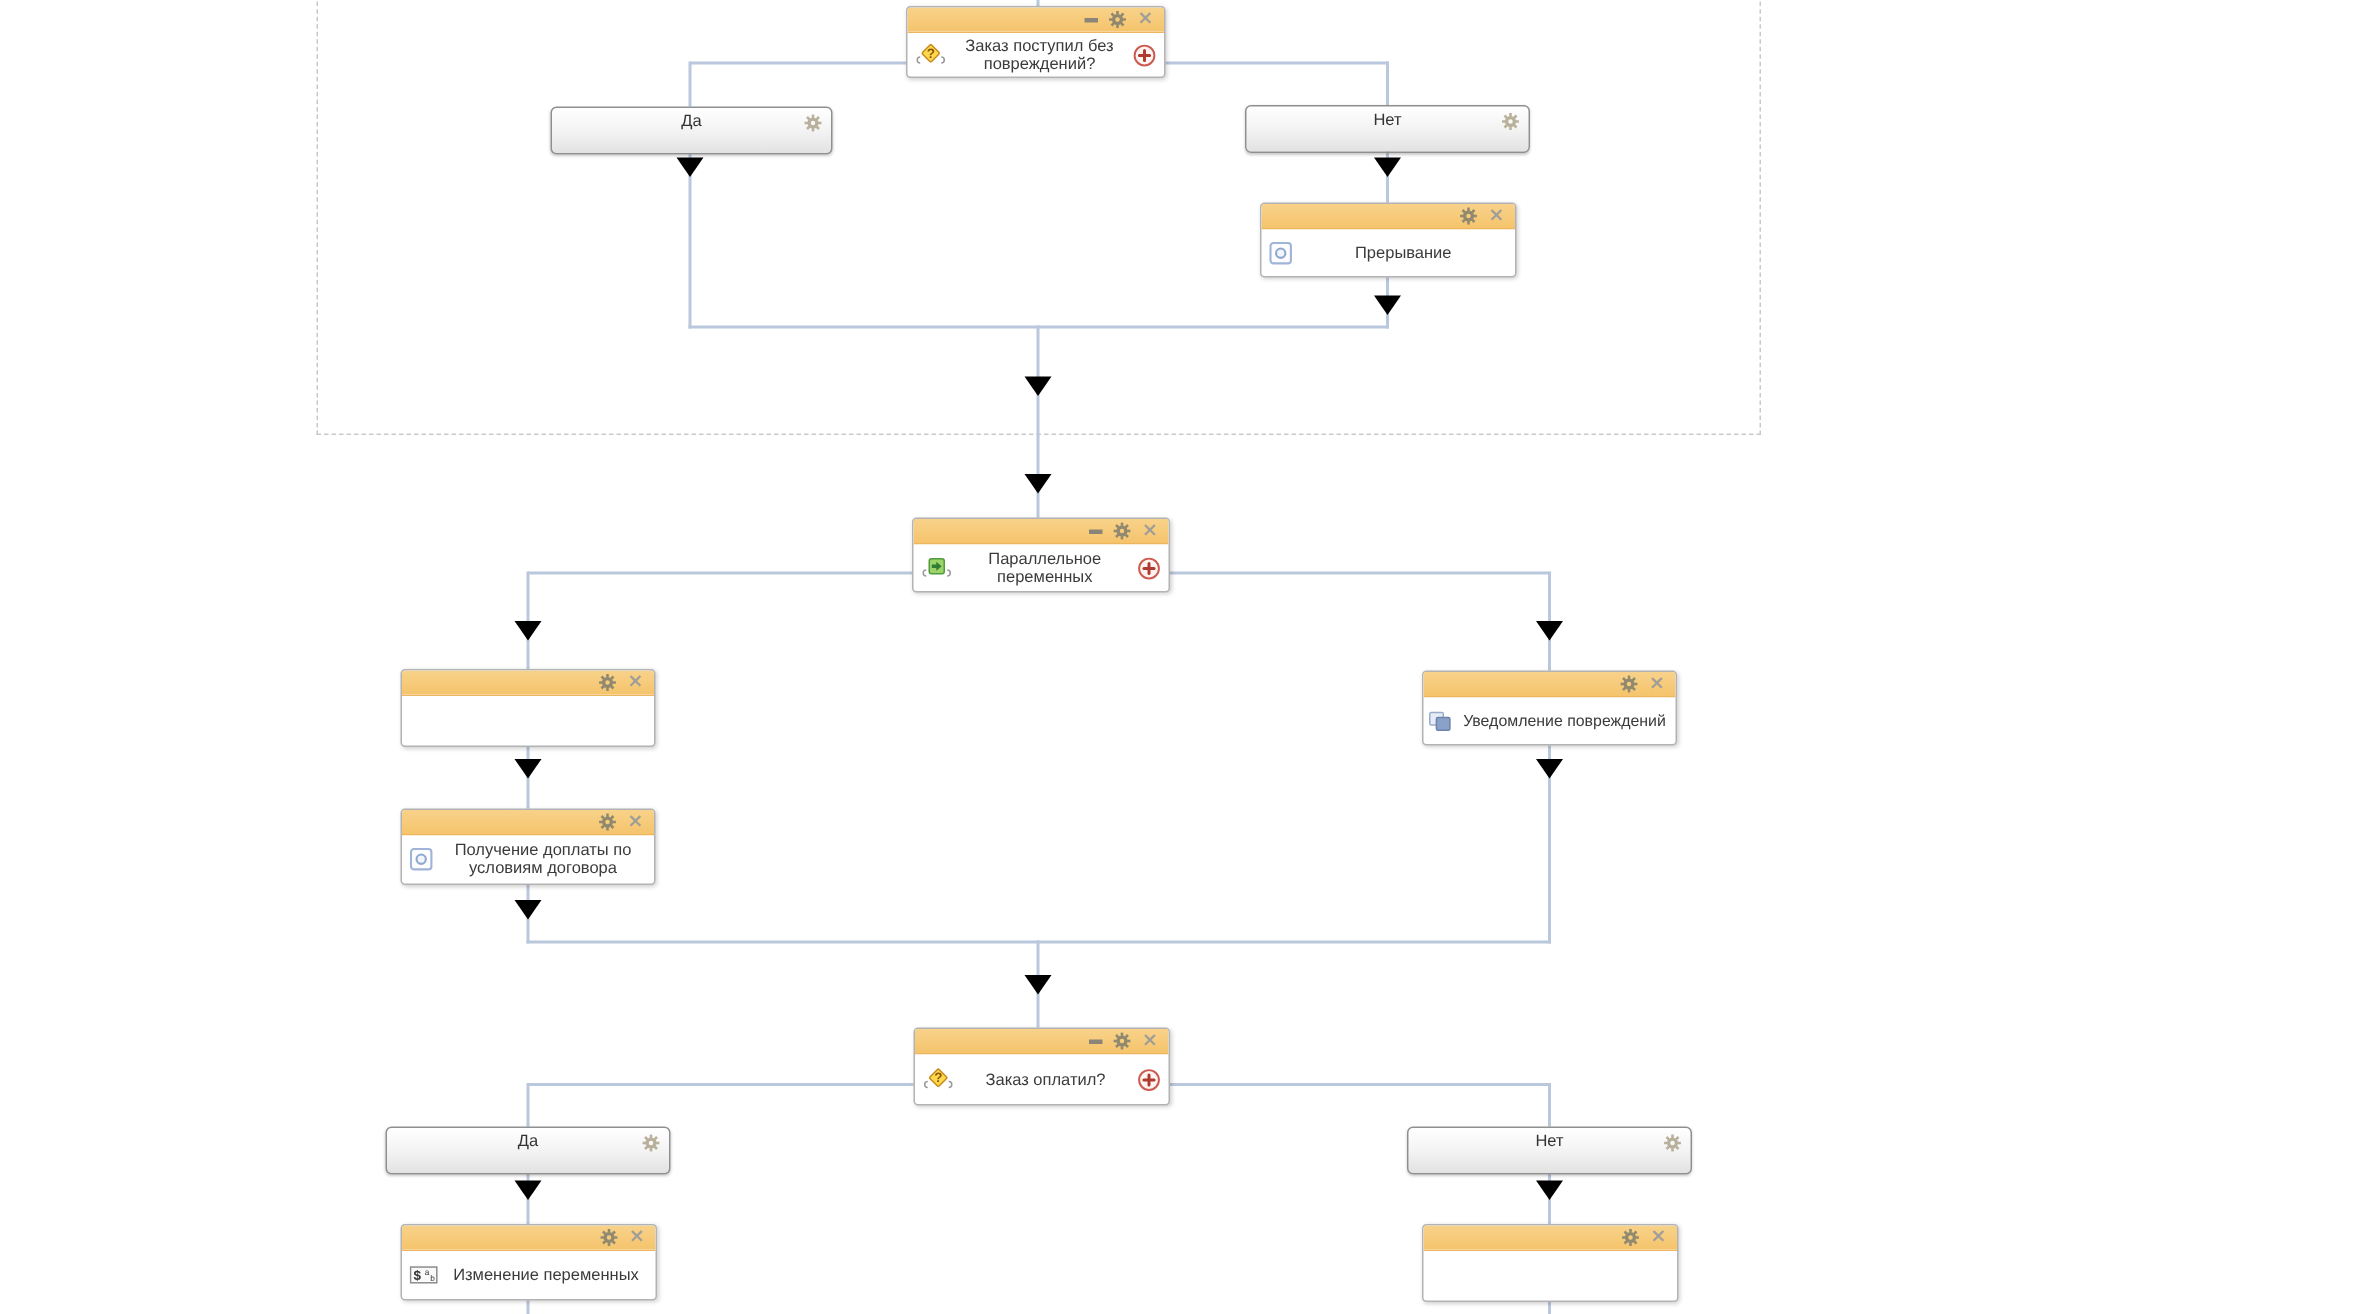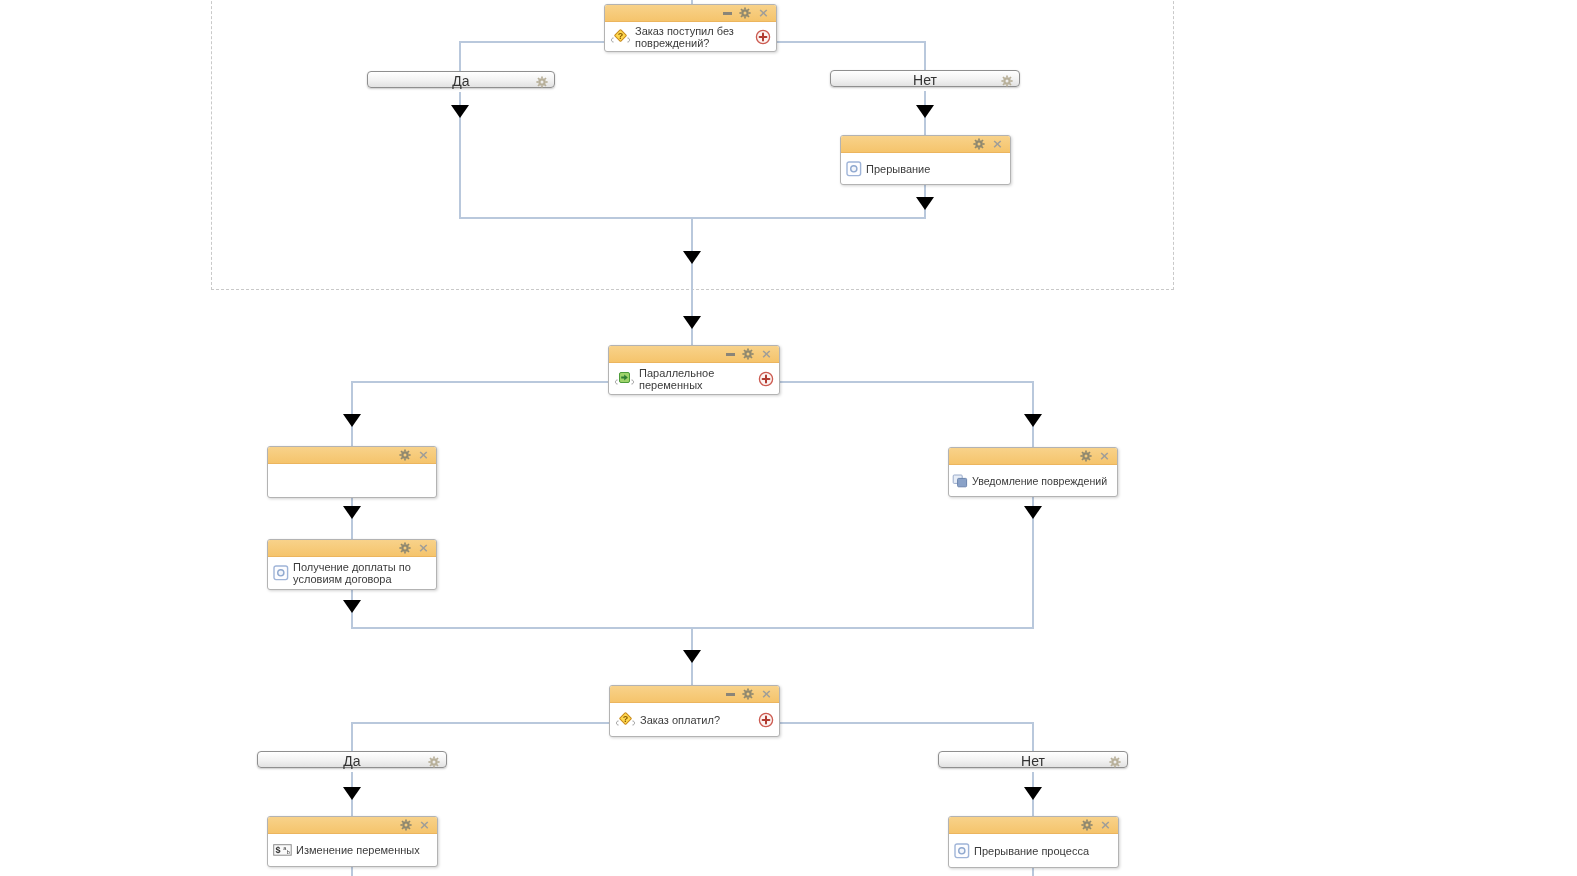"Заказ поступил без повреждений?" .node-title { text-align: none -> center }
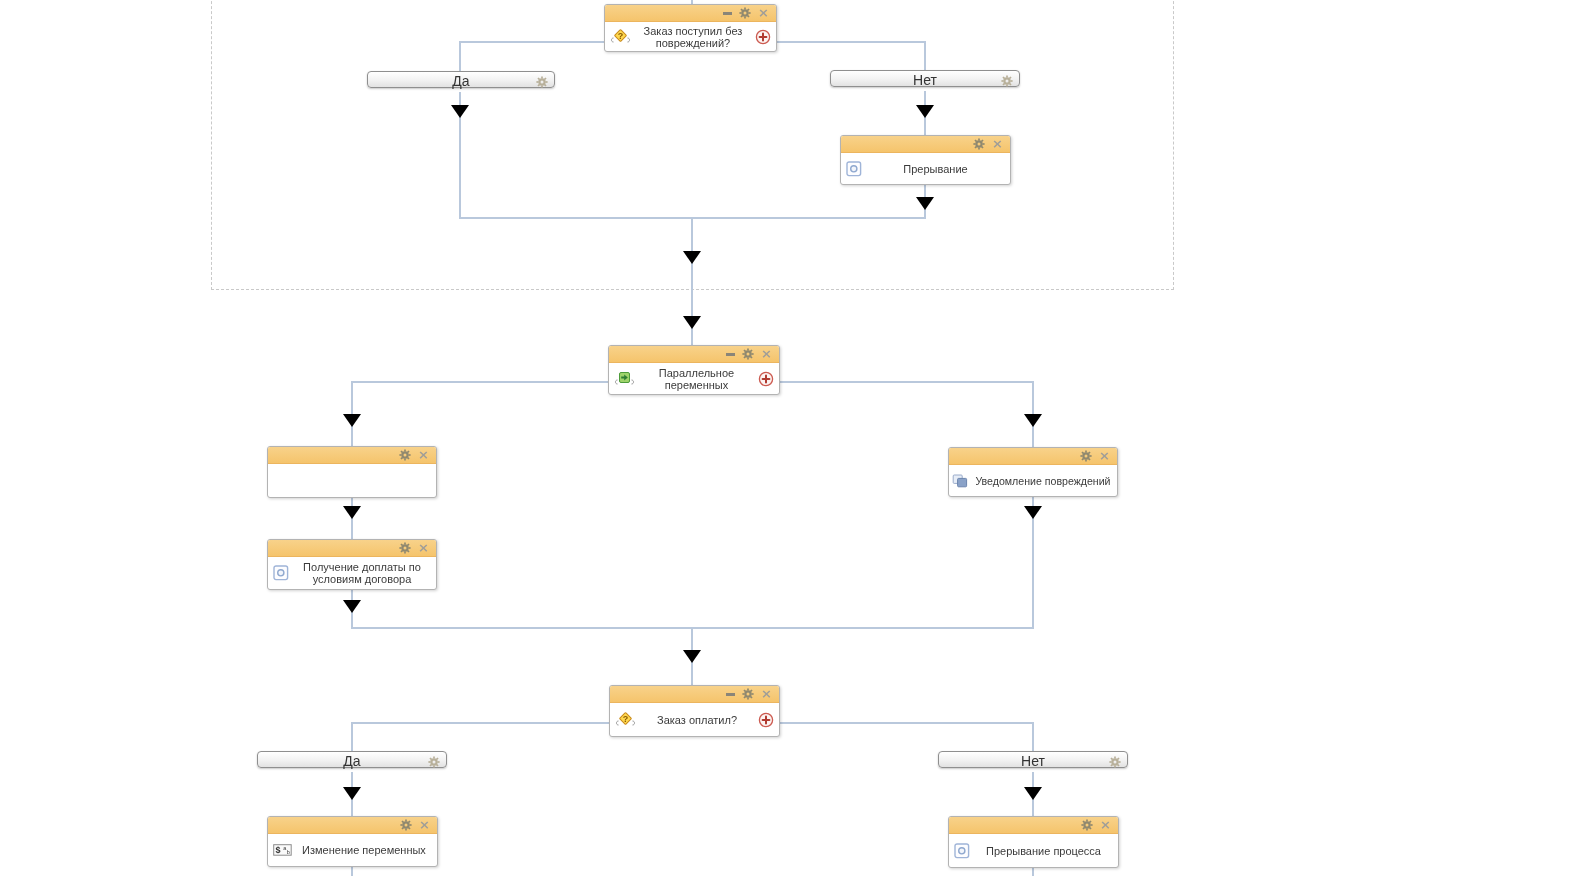"Да" .branch-btn { font-size: 14px -> 11px; height: 17px -> 32px }
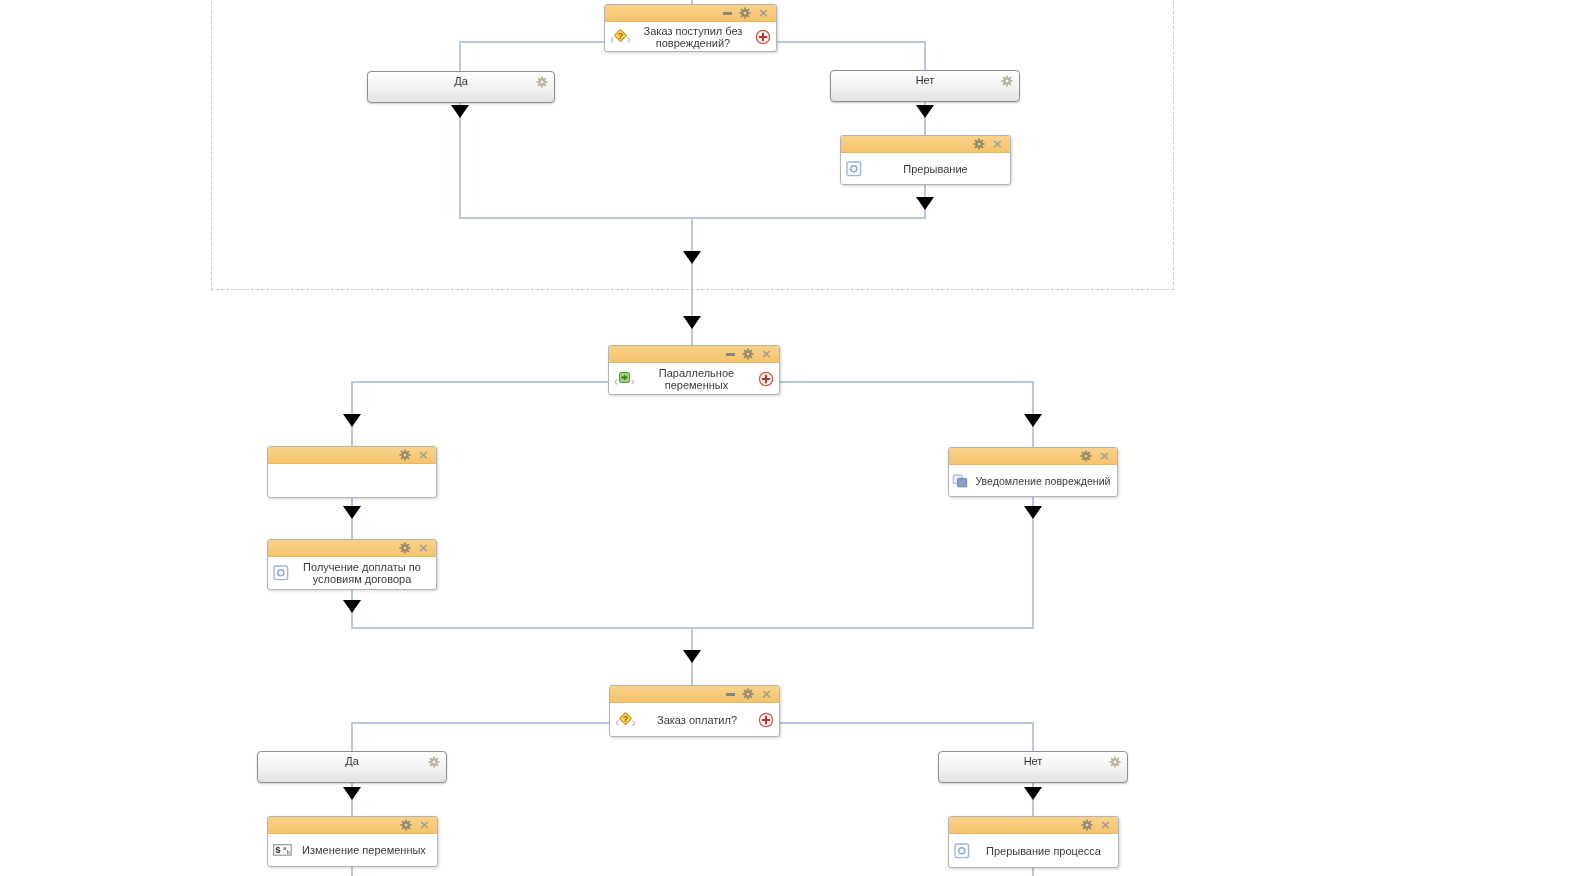"Прерывание процесса" div.node-body { html: <div> <svg> <rect></rect> <circle></circle> </svg> <span>Прерывание процесса</span> </div> -> none }
